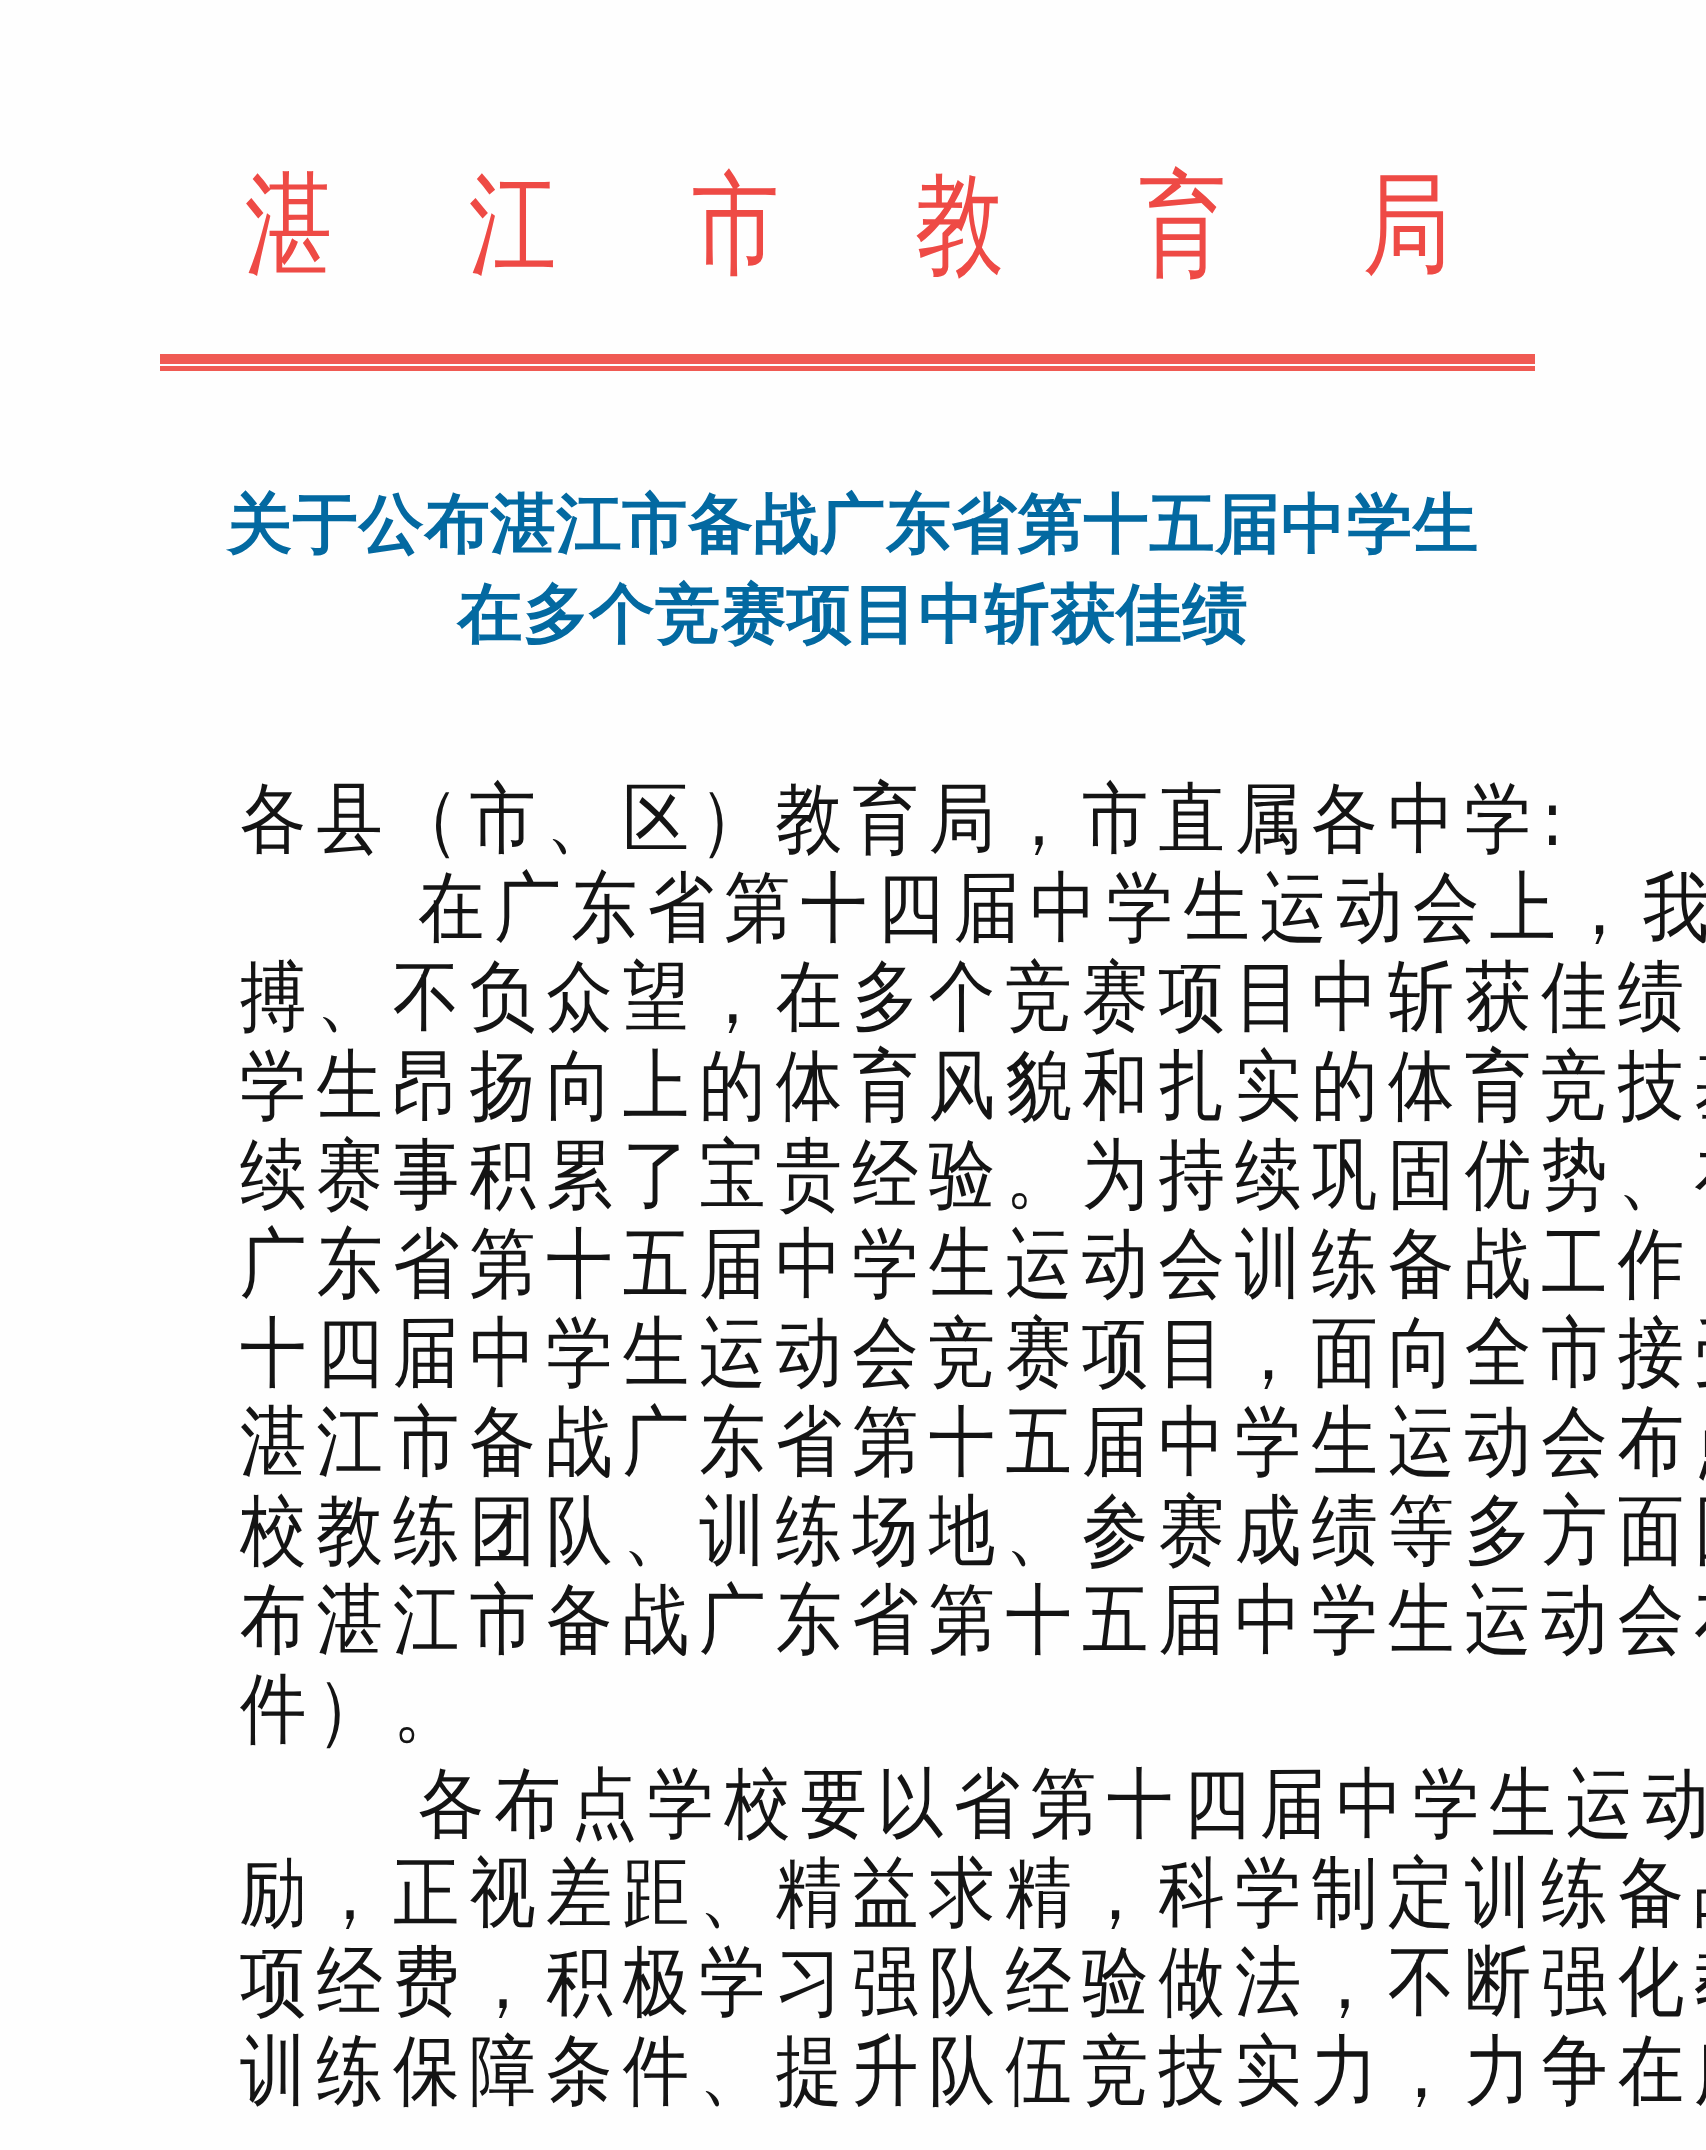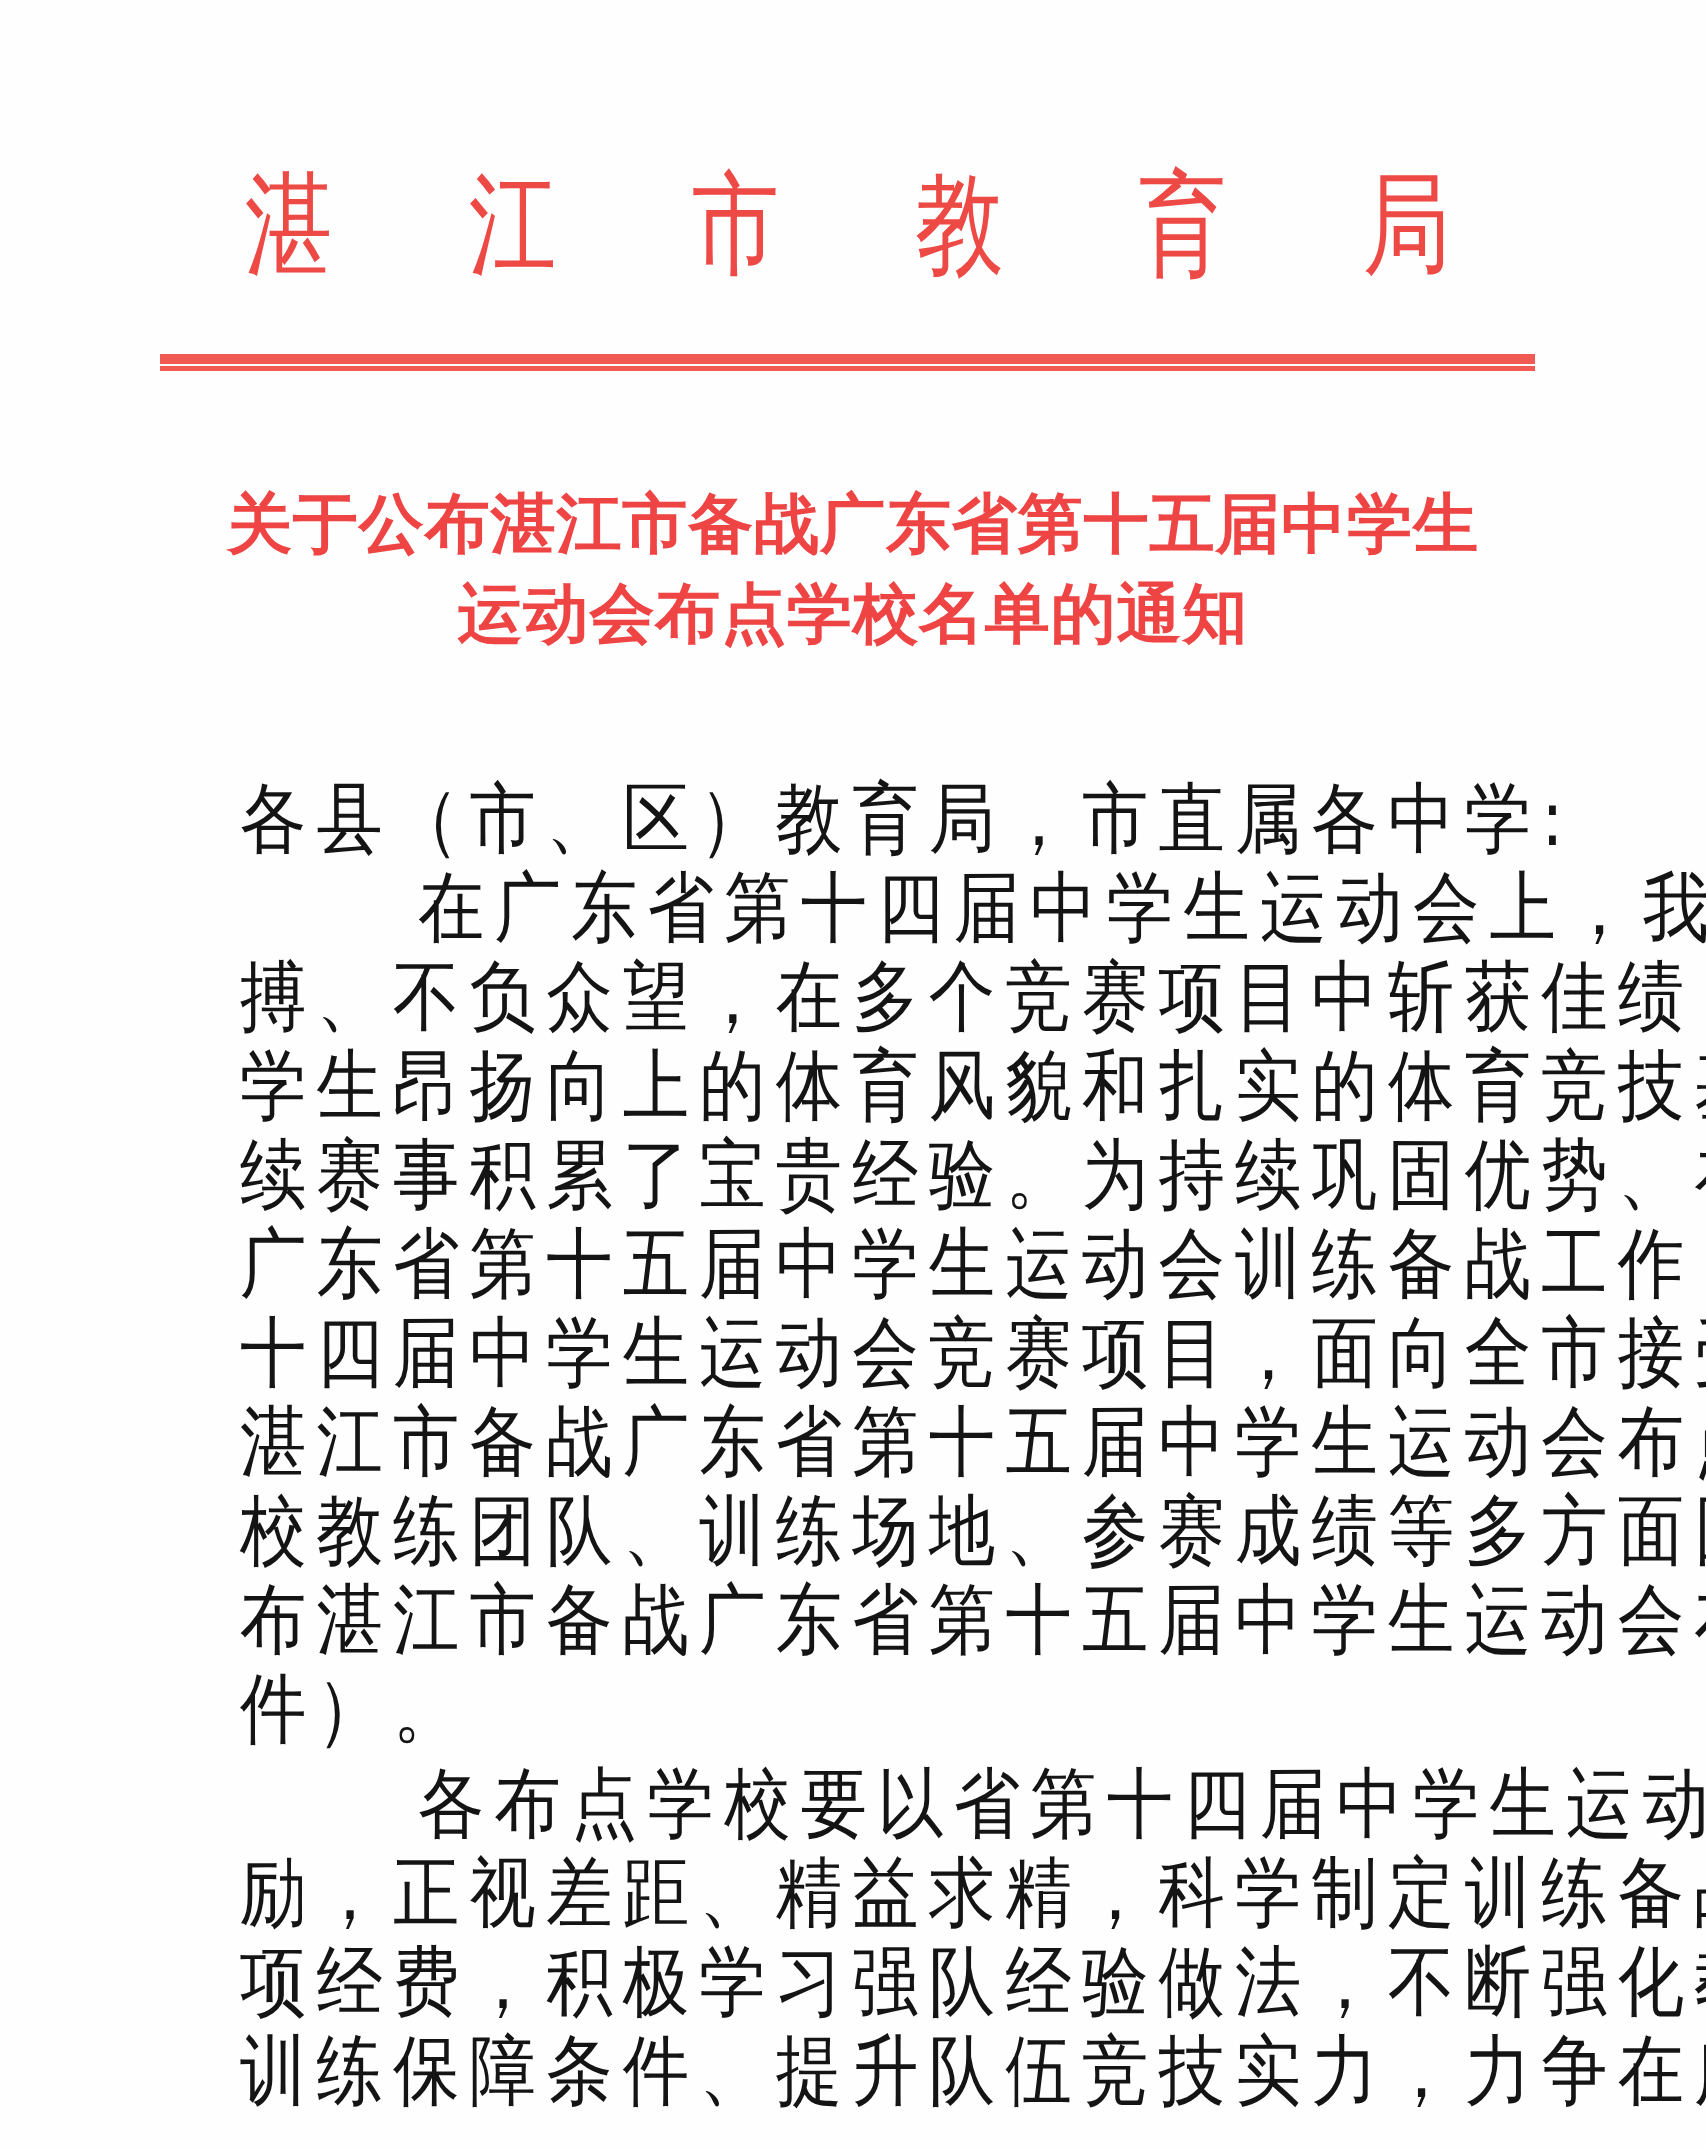"关于公布湛江市备战广东省第十五届中学生" .title { color: #ef4444 -> #0369a1 }
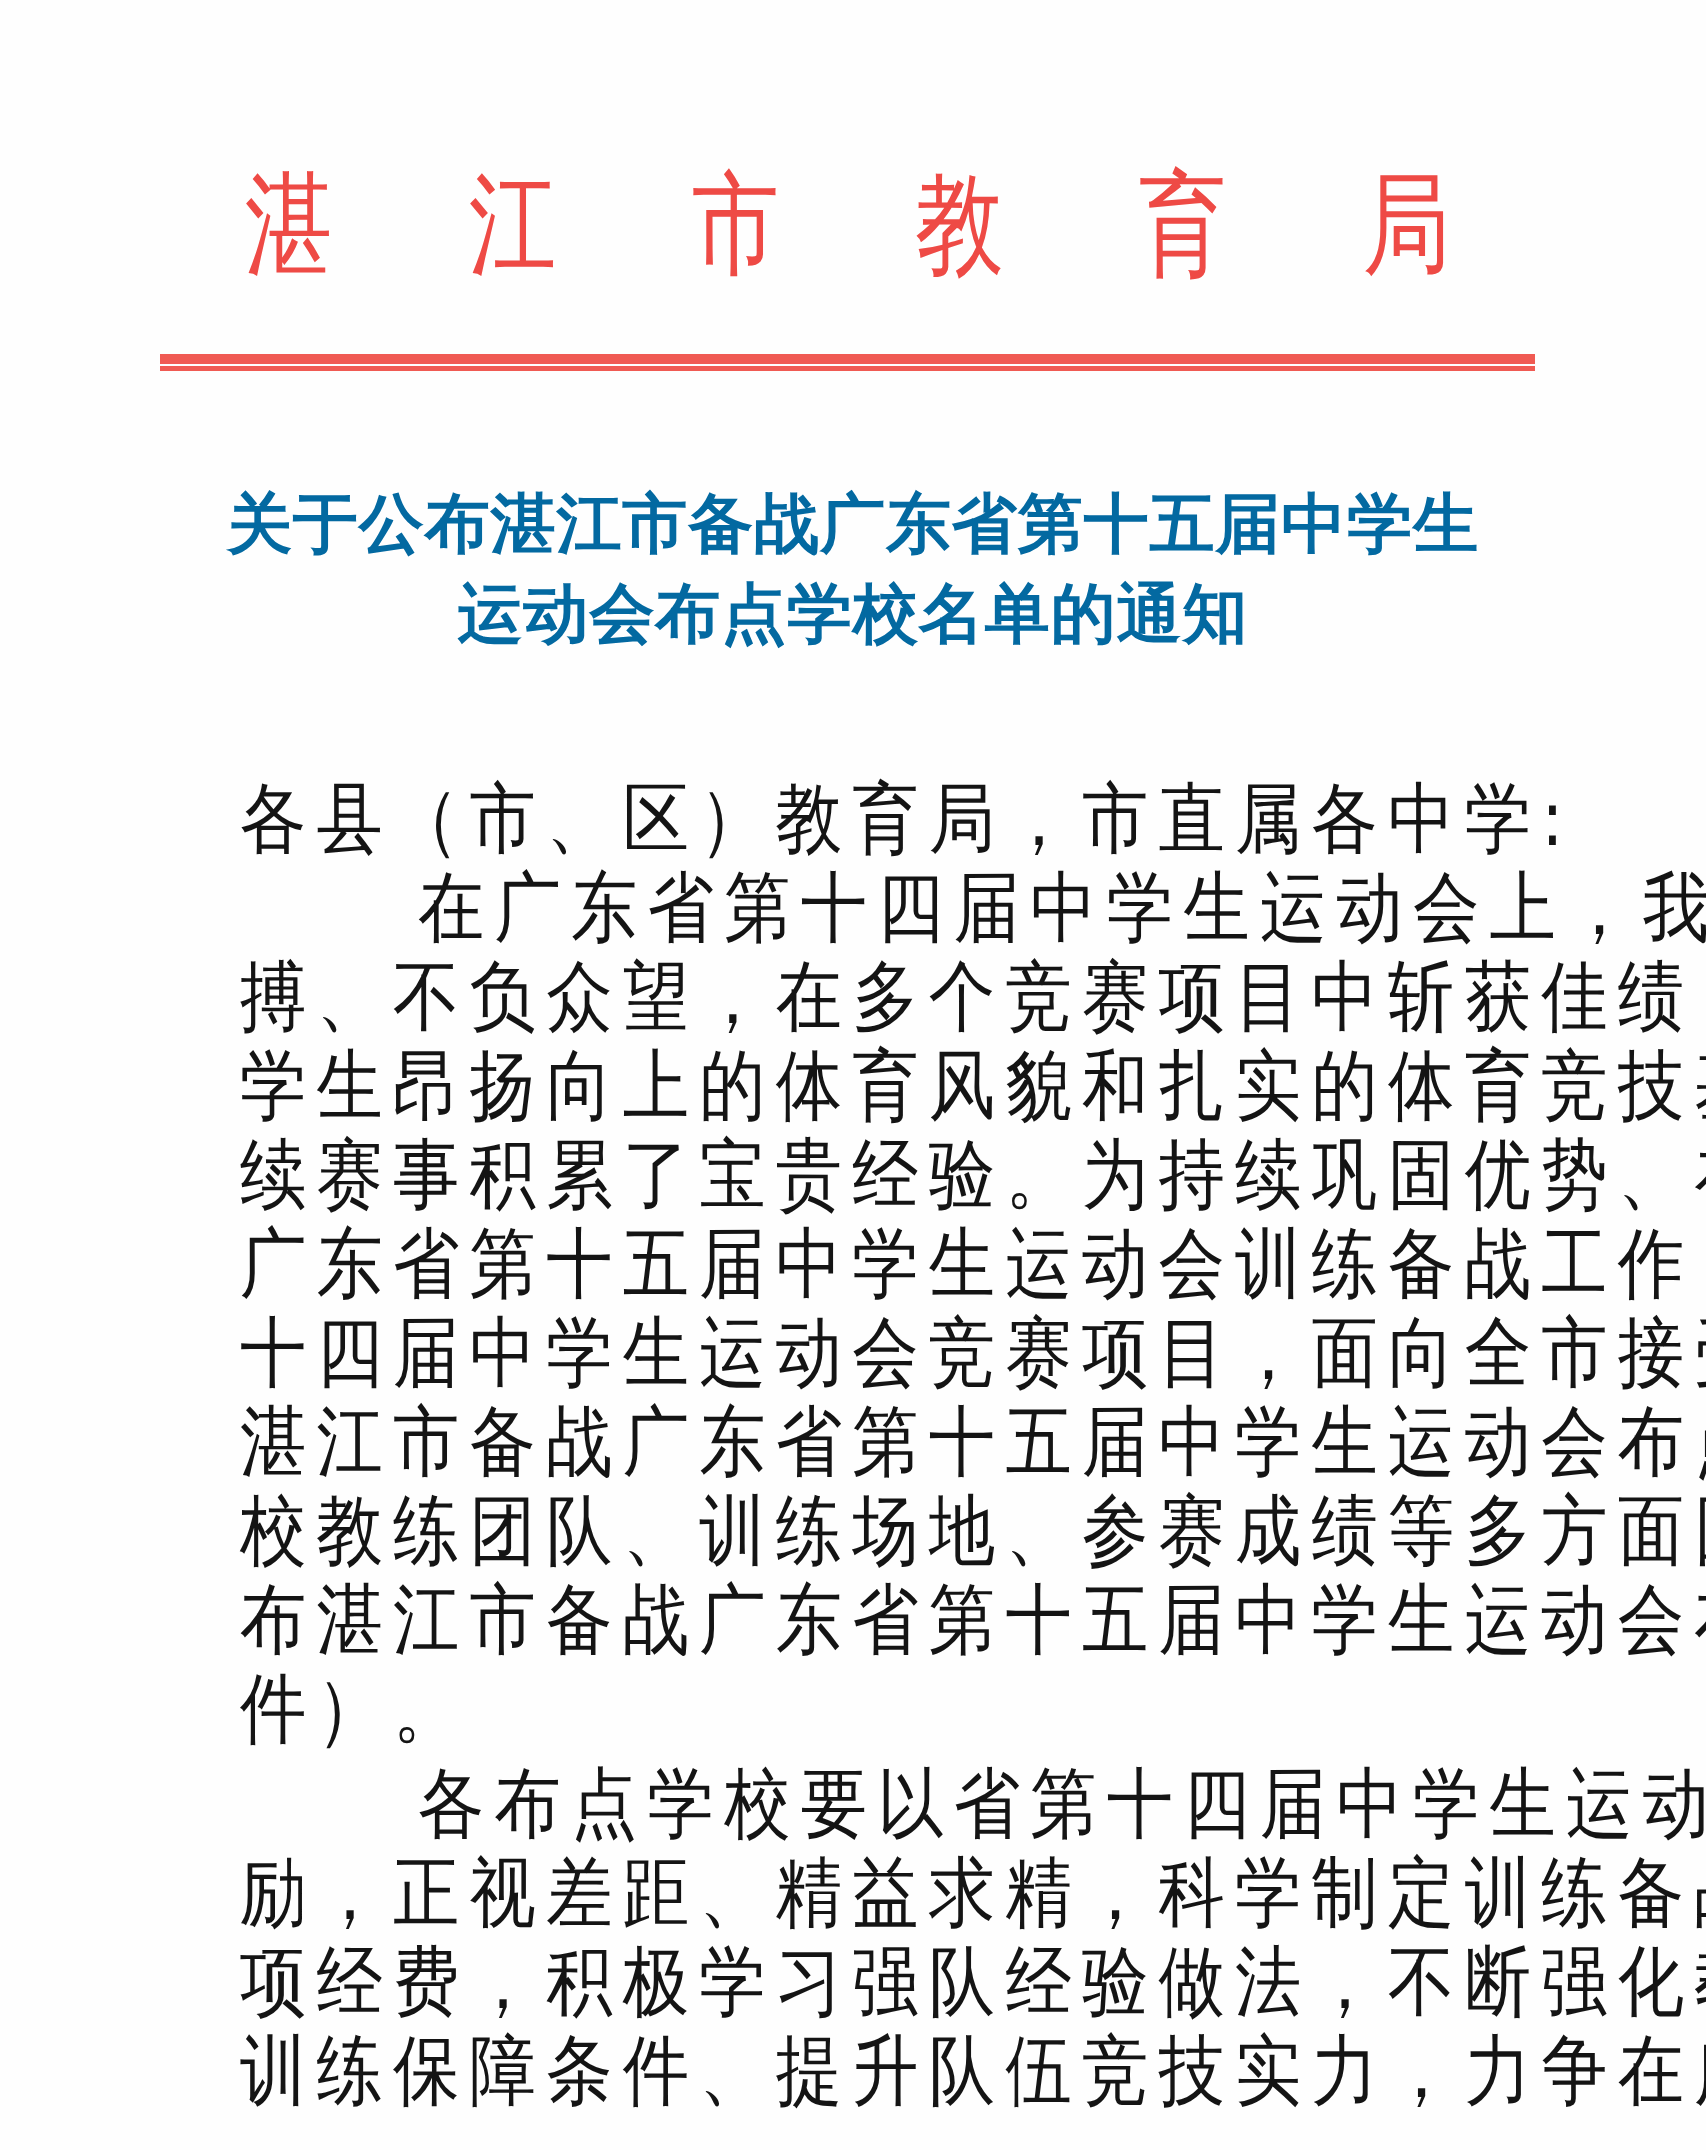"运动会布点学校名单的通知" div.title { text: 运动会布点学校名单的通知 -> 在多个竞赛项目中斩获佳绩 }
